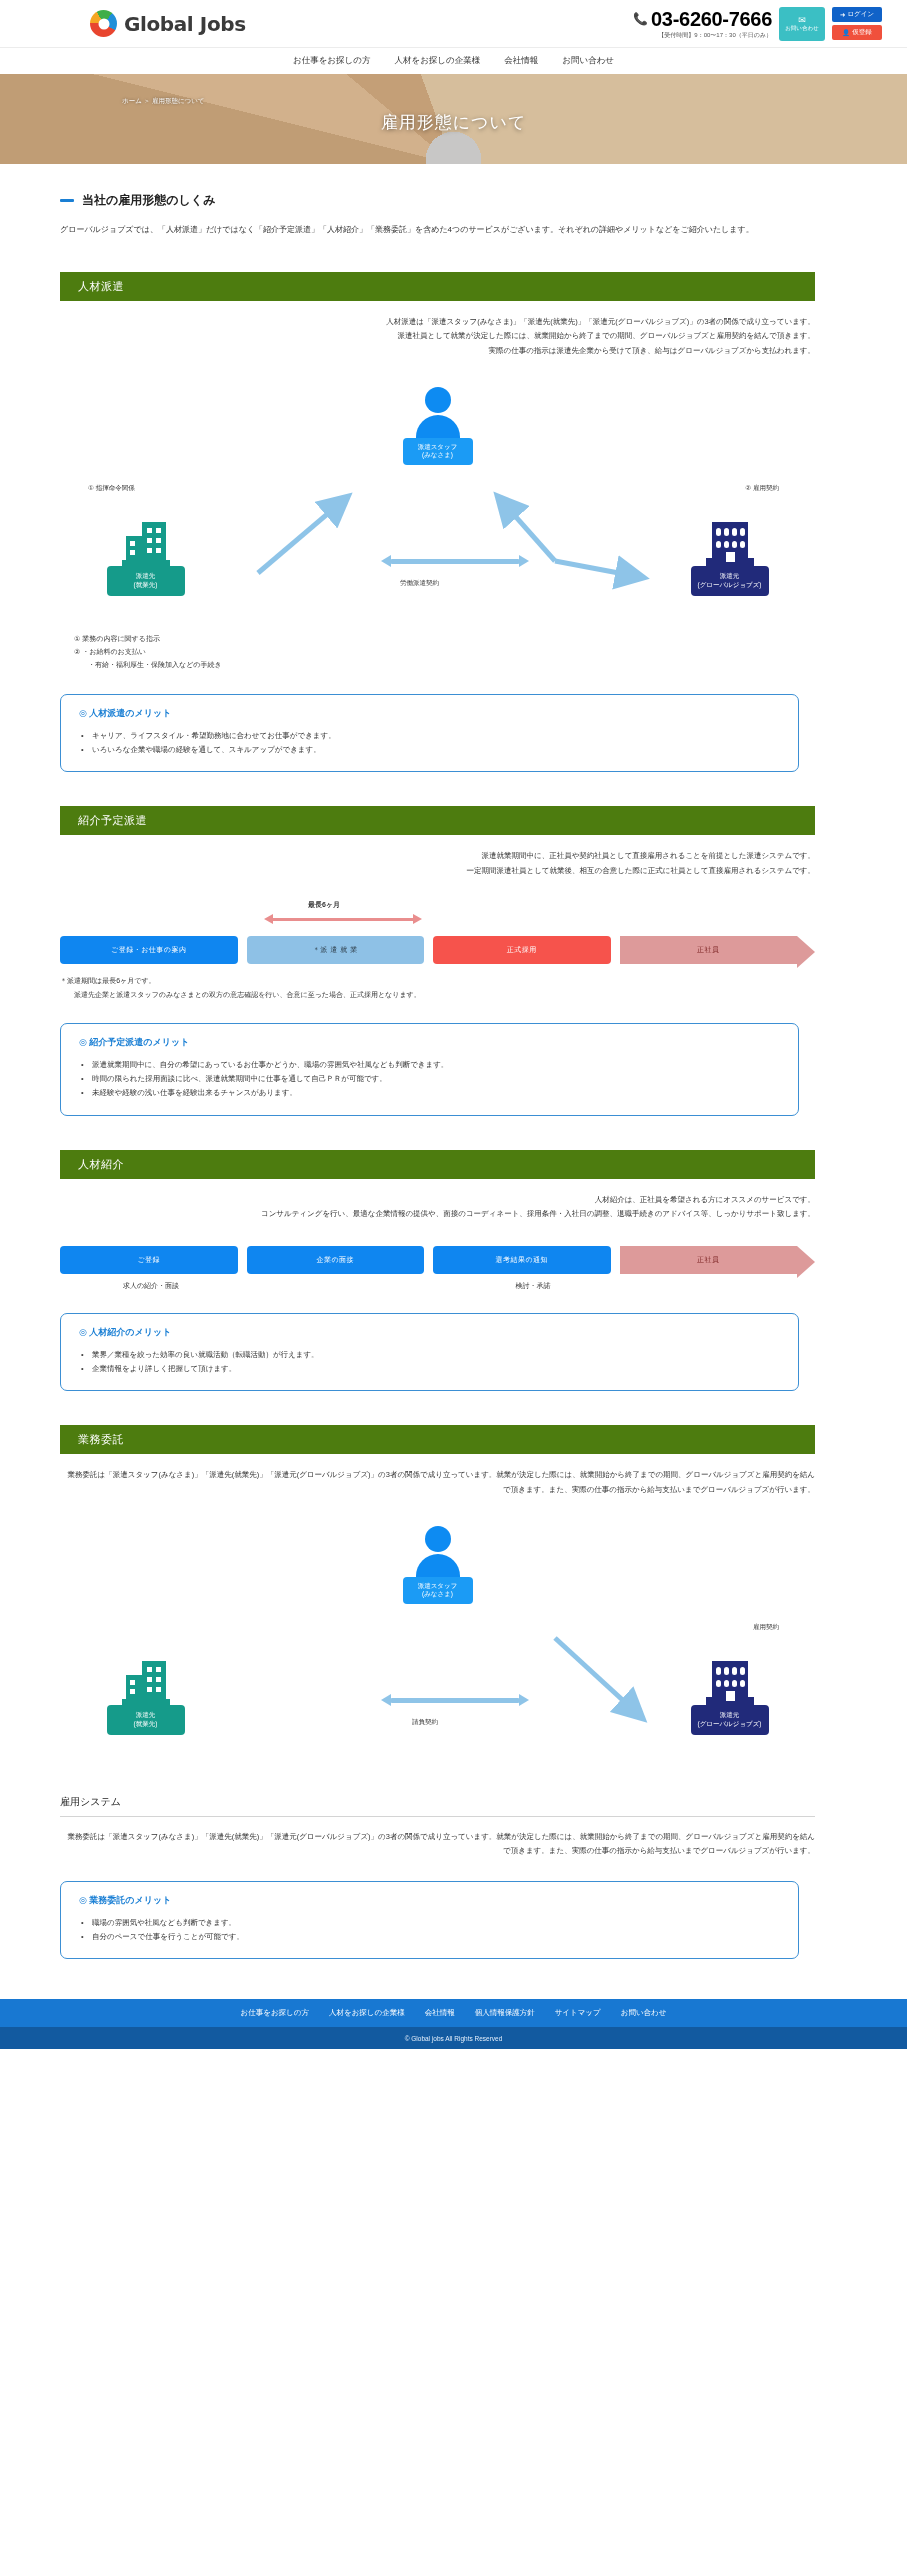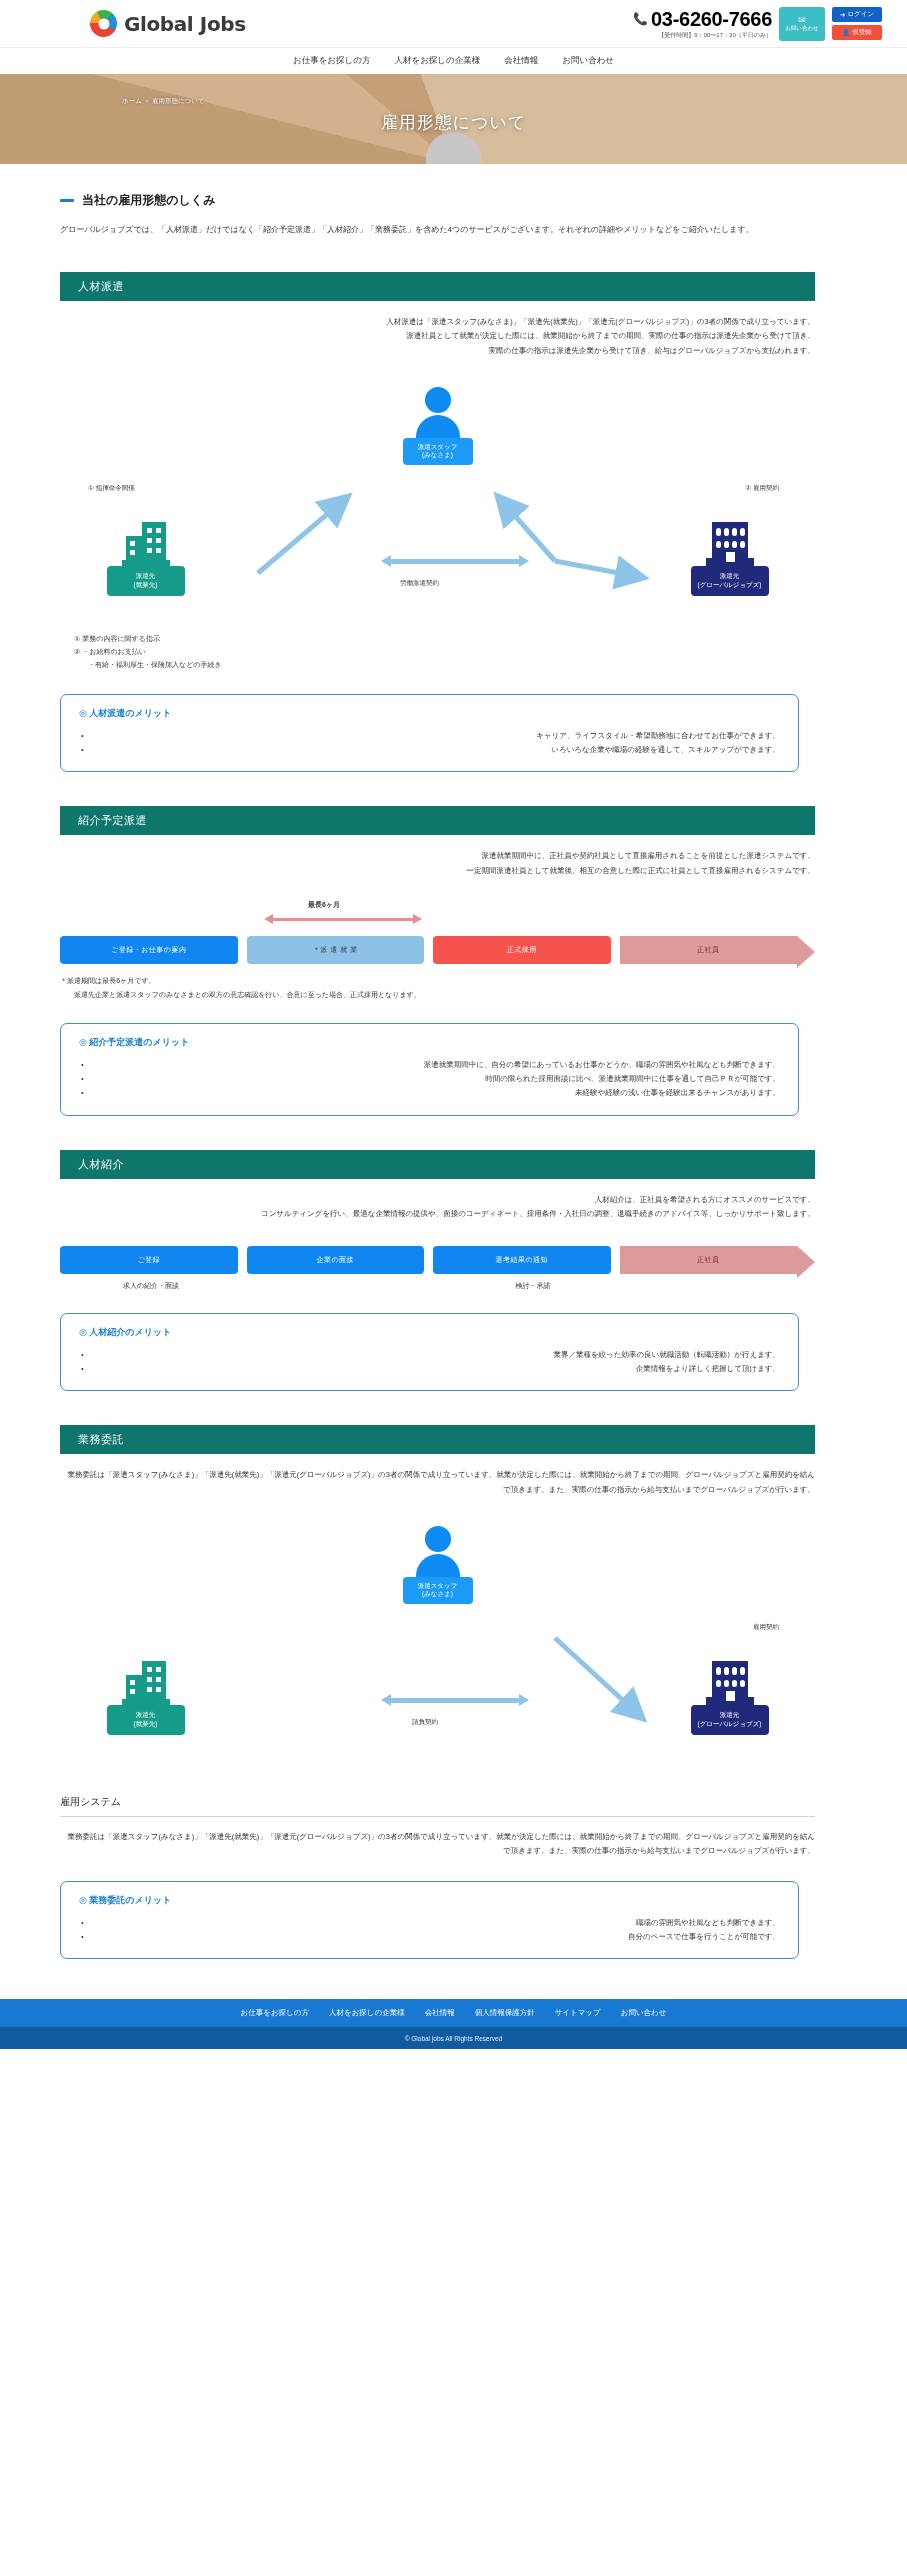"人材派遣" .blue-bar { background: #0f766e -> #4d7c0f }
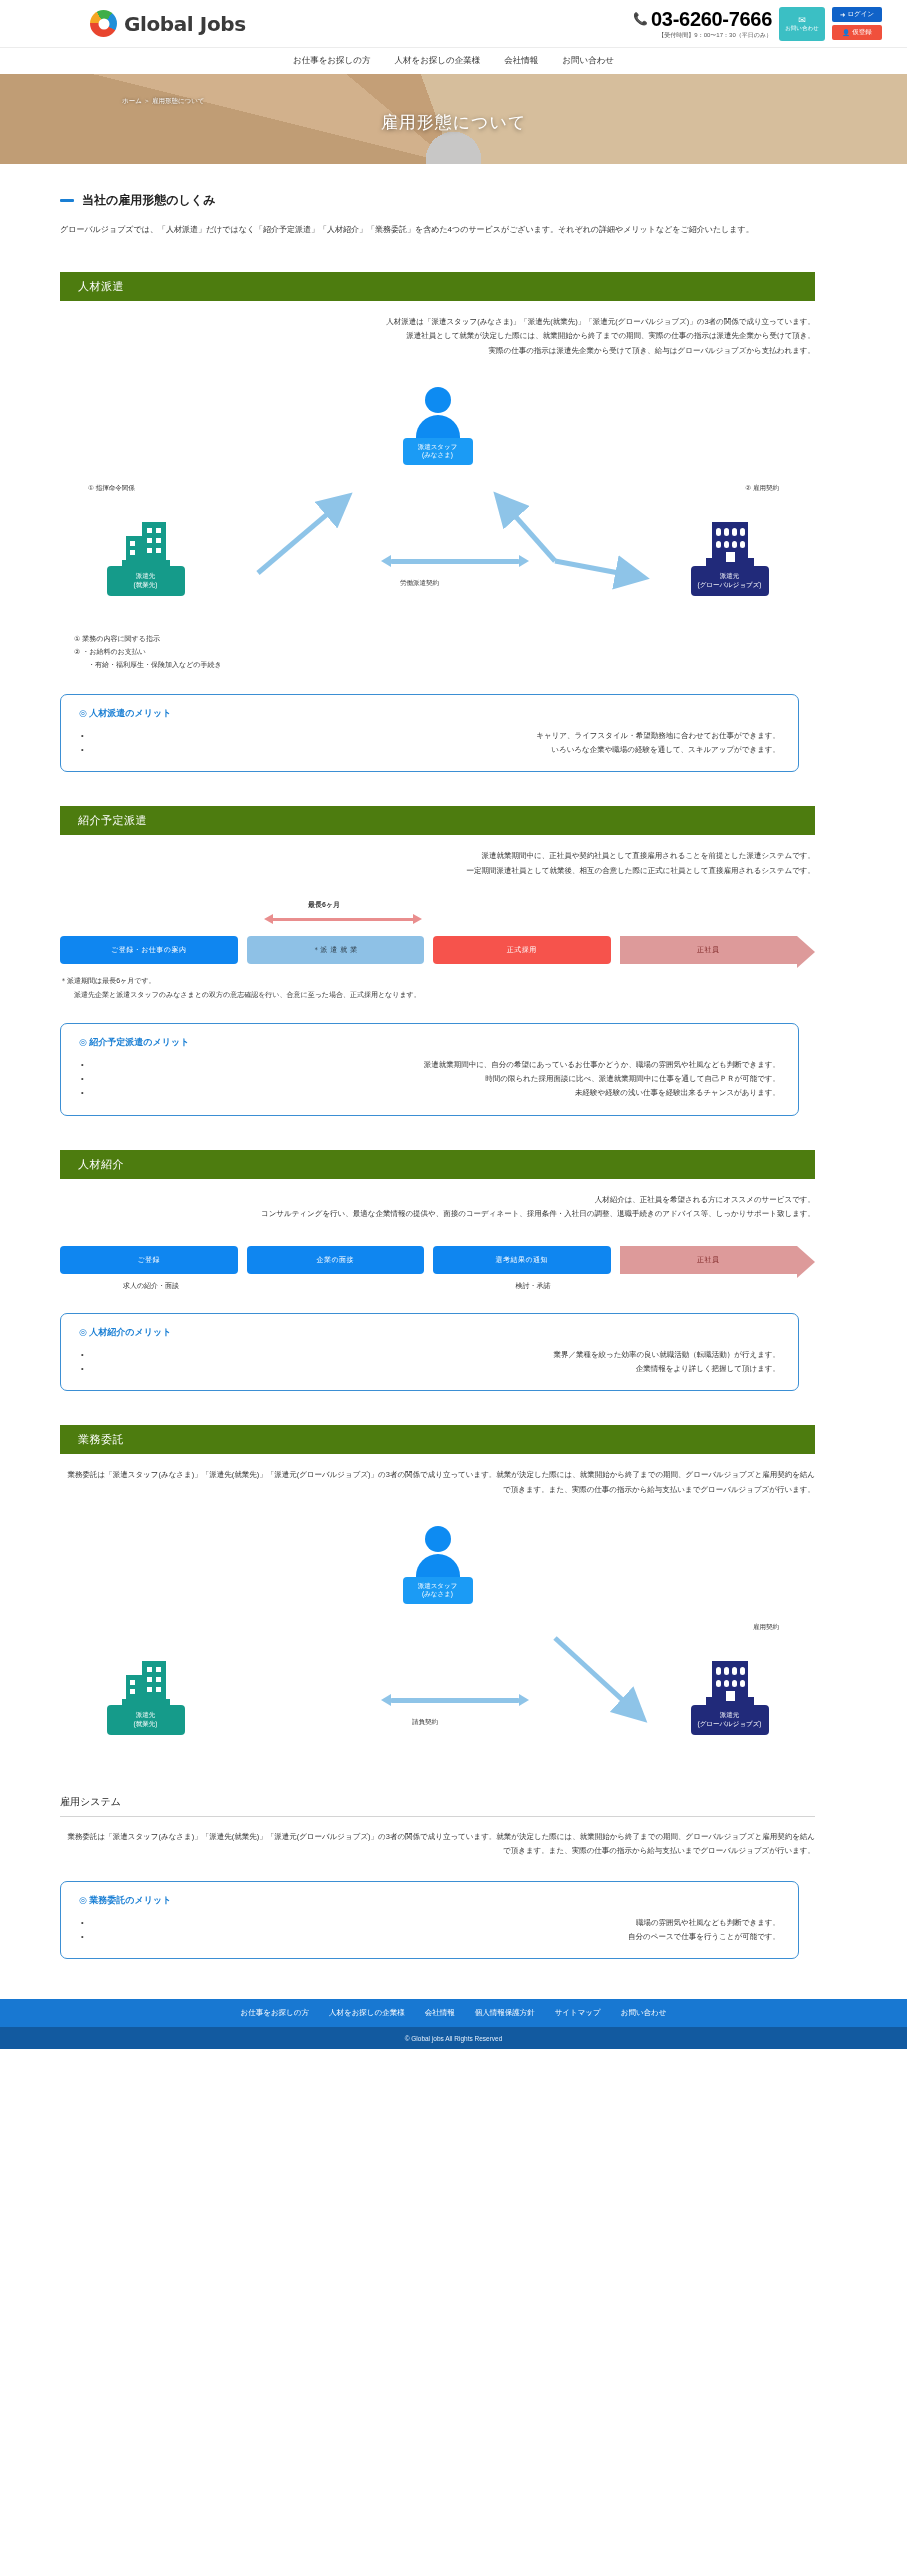"派遣社員として就業が決定した際には、就業開始から終了までの期間、実際の仕事の指示" div { text: 実際の仕事の指示は派遣先企業から受けて頂き -> グローバルジョブズと雇用契約を結んで頂きます }
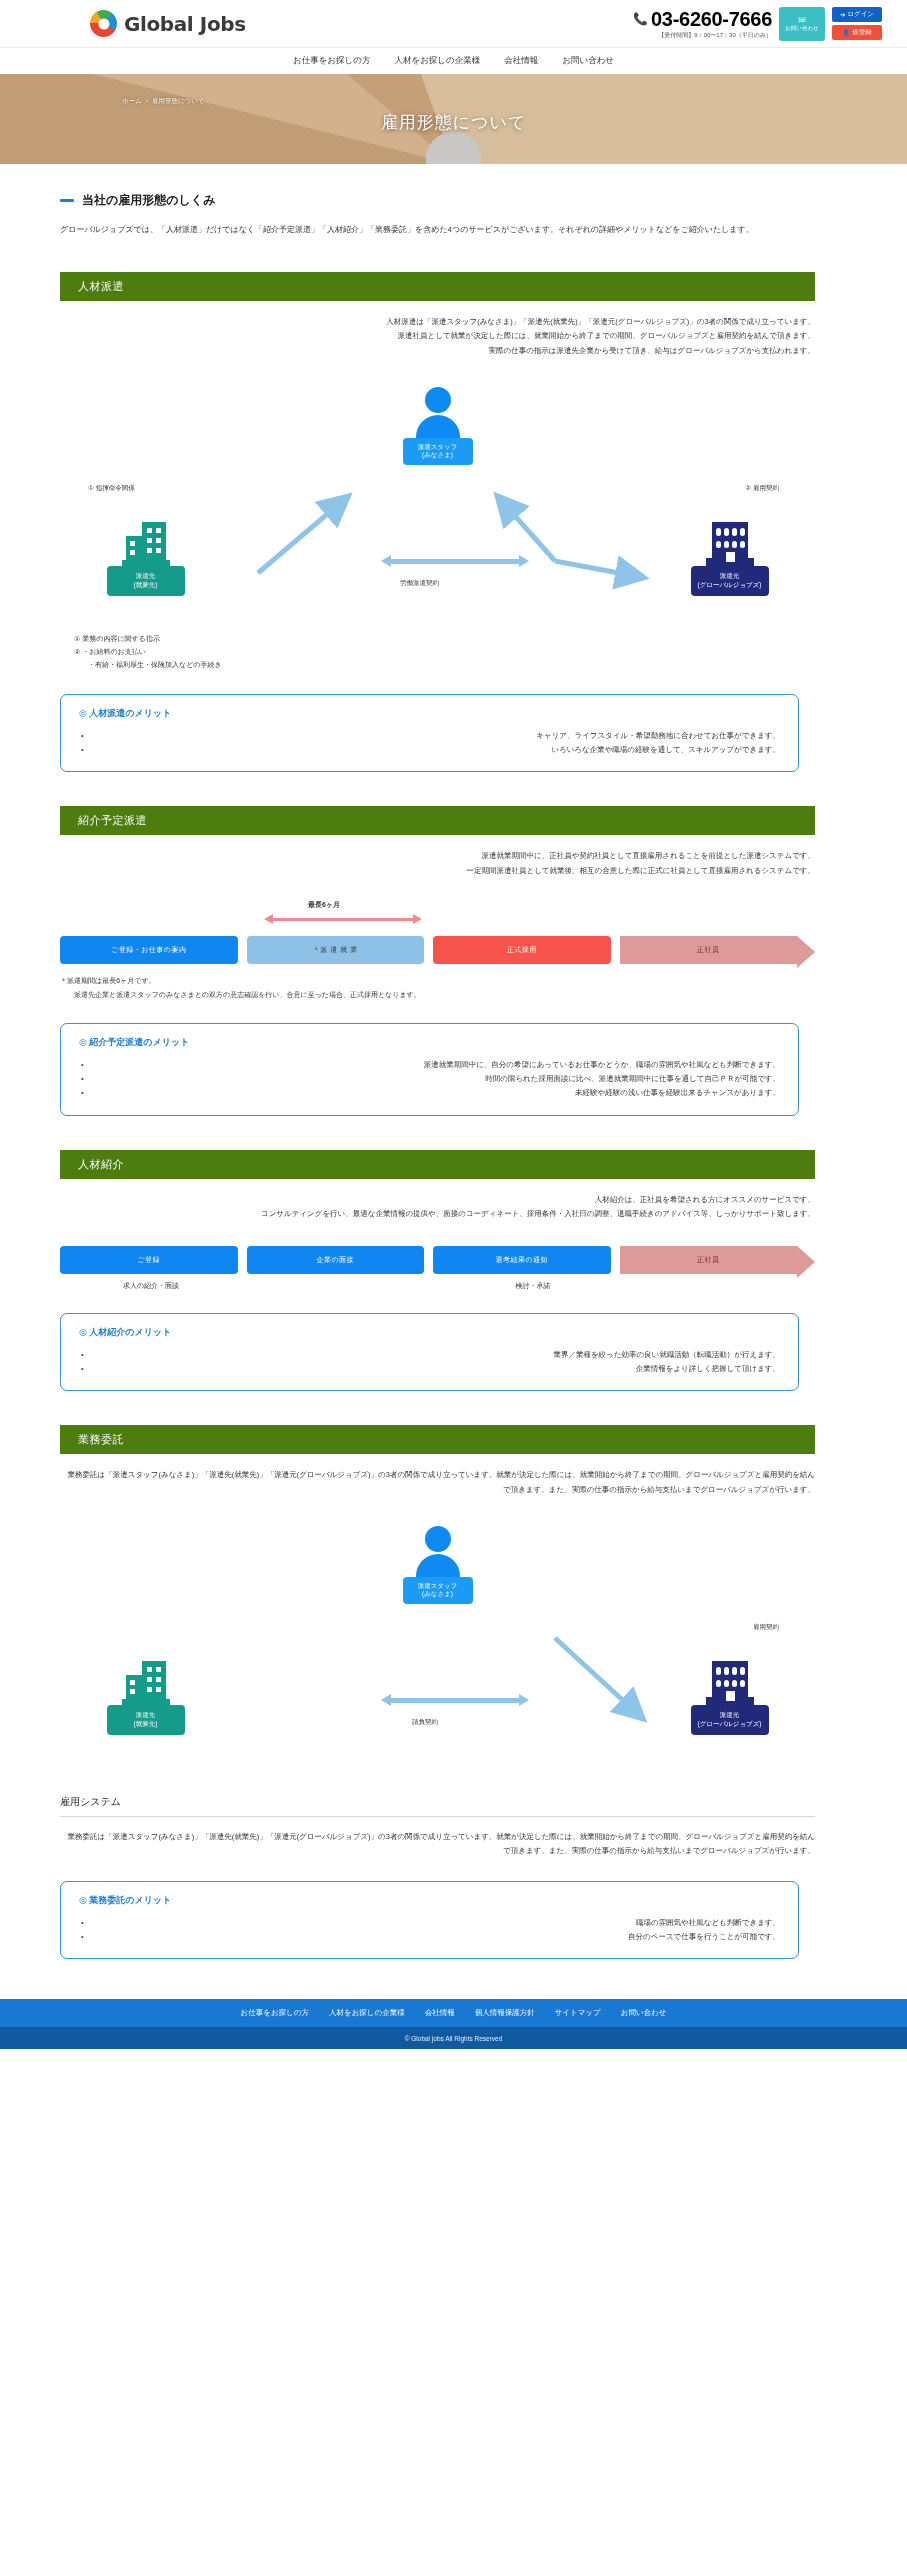"キャリア、ライフスタイル・希望勤務地に合わせてお仕事ができます。" .merit-list { text-align: right -> none }
